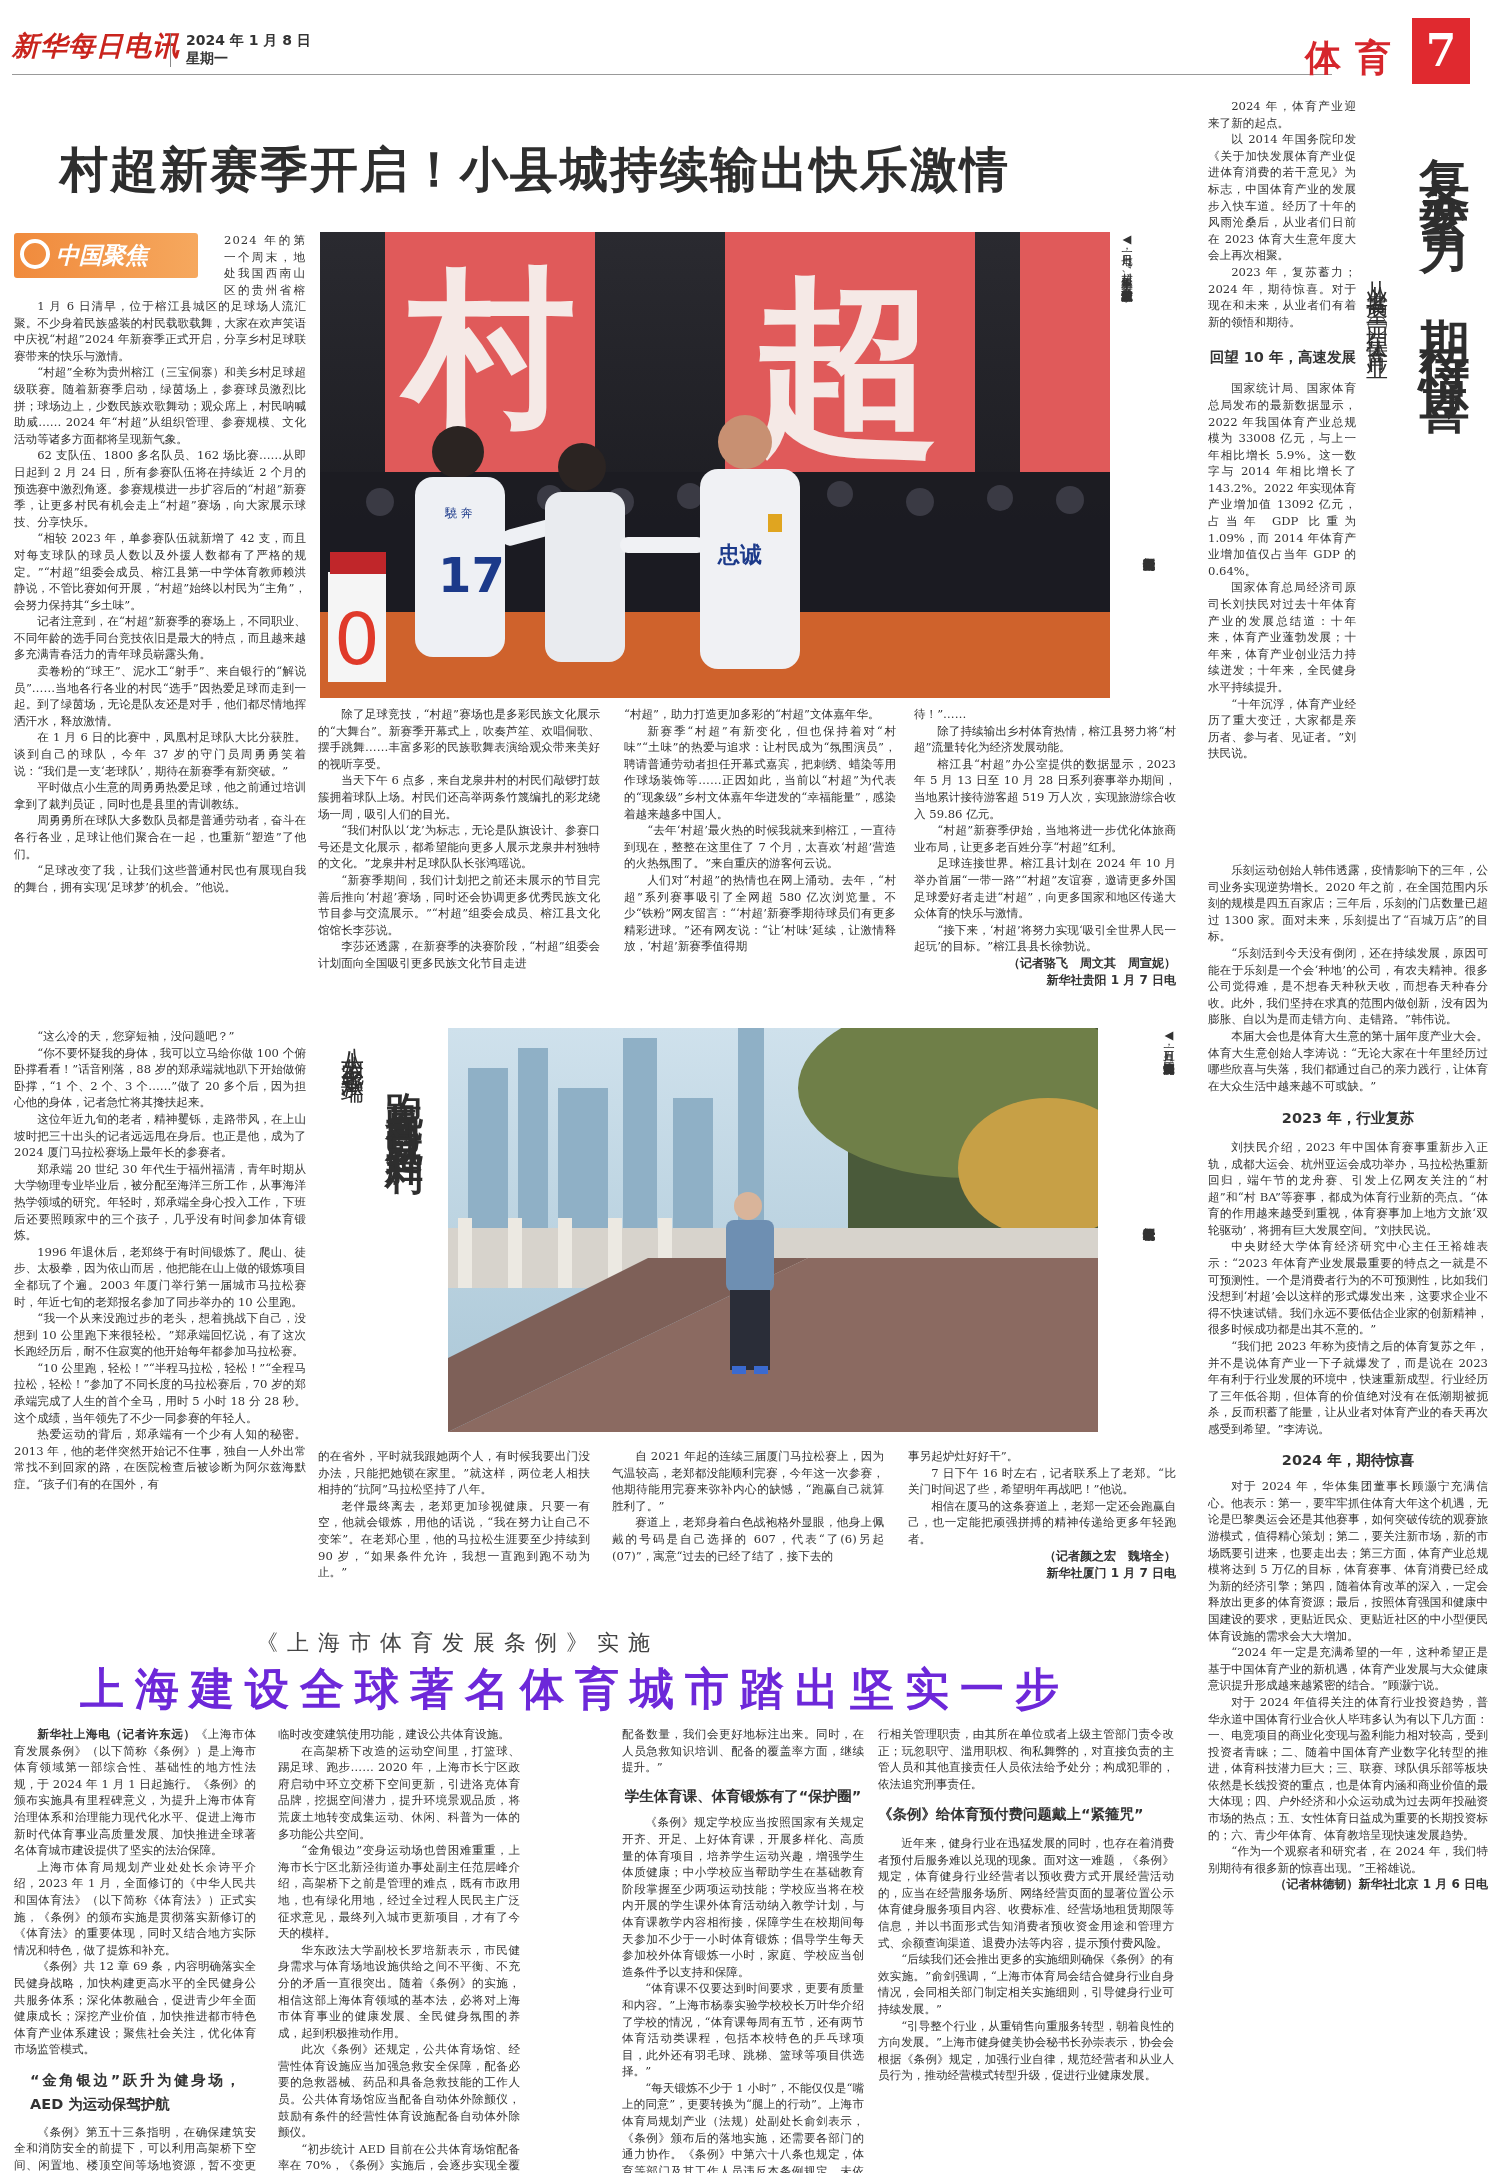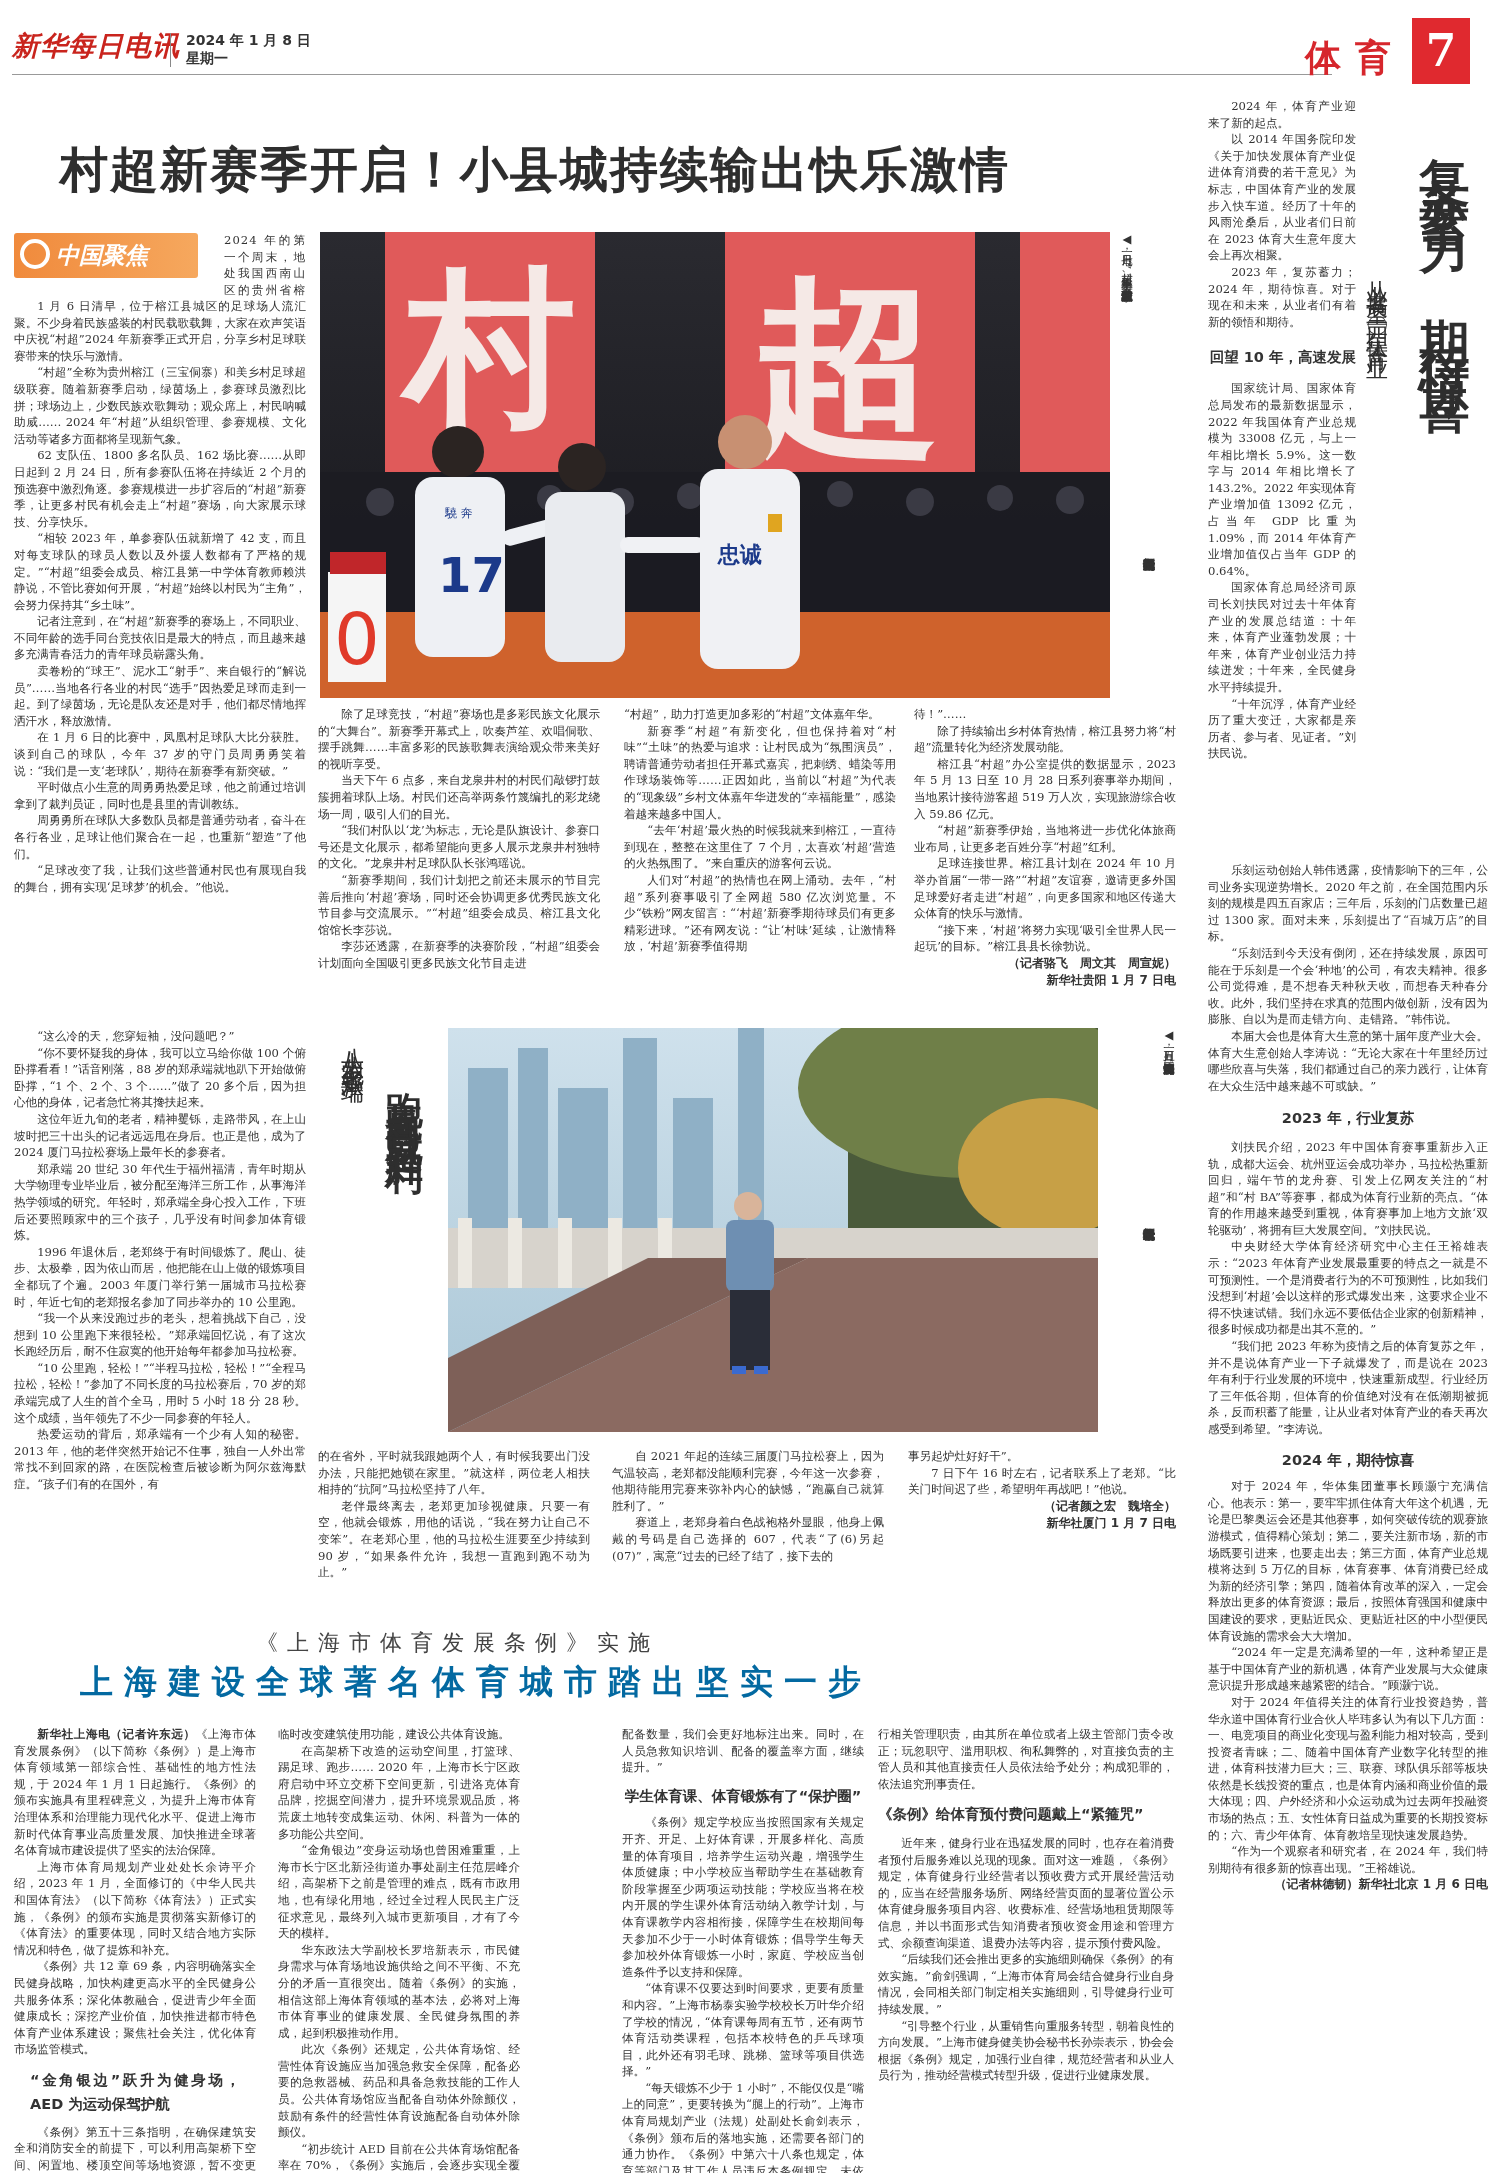"相信在厦马的这条赛道上，老郑一定还会跑赢自己，也一定能把顽强拼搏的精神传递给更多" p { html: none -> <p>相信在厦马的这条赛道上，老郑一定还会跑赢自己，也一定能把顽强拼搏的精神传递给更多年轻跑者。</p> }
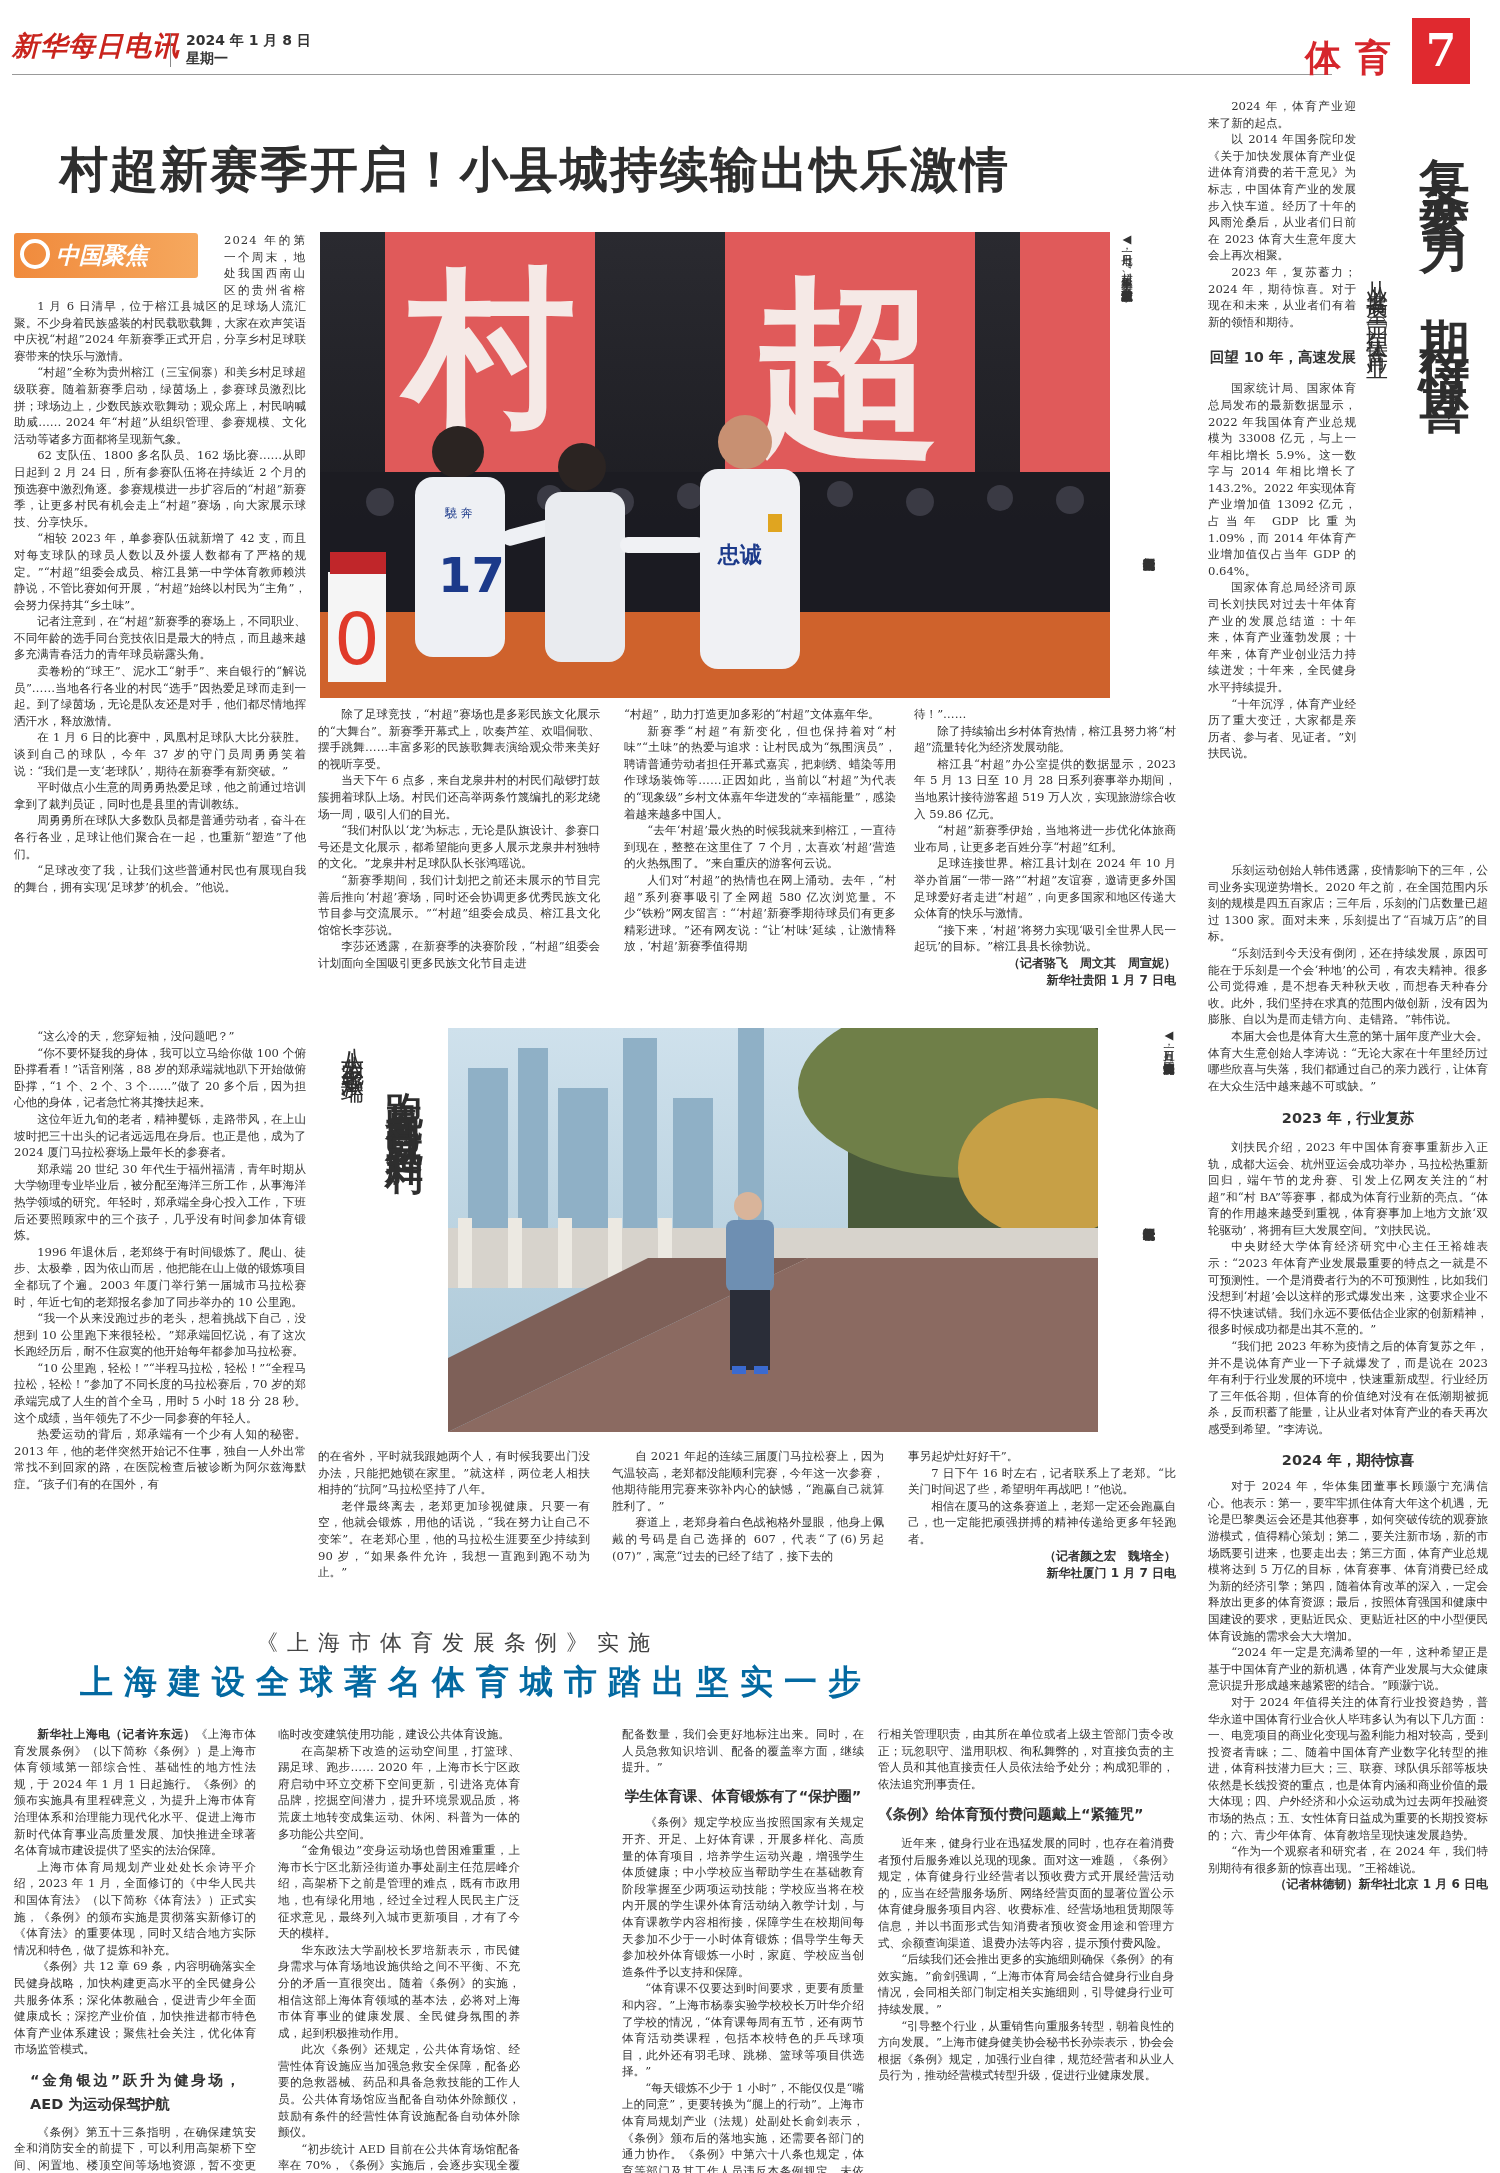"上海建设全球著名体育城市踏出坚实一步" .h2 { color: #0369a1 -> #6d28d9; font-size: 33px -> 44px }
